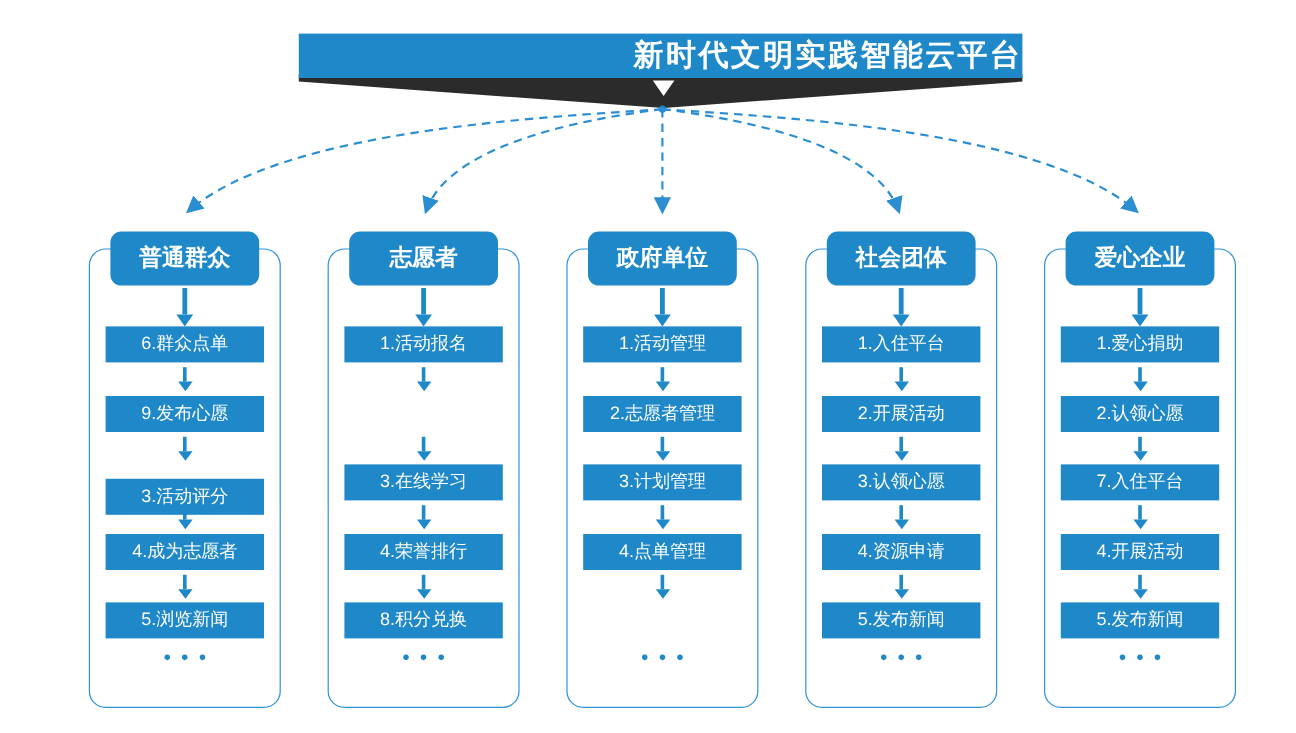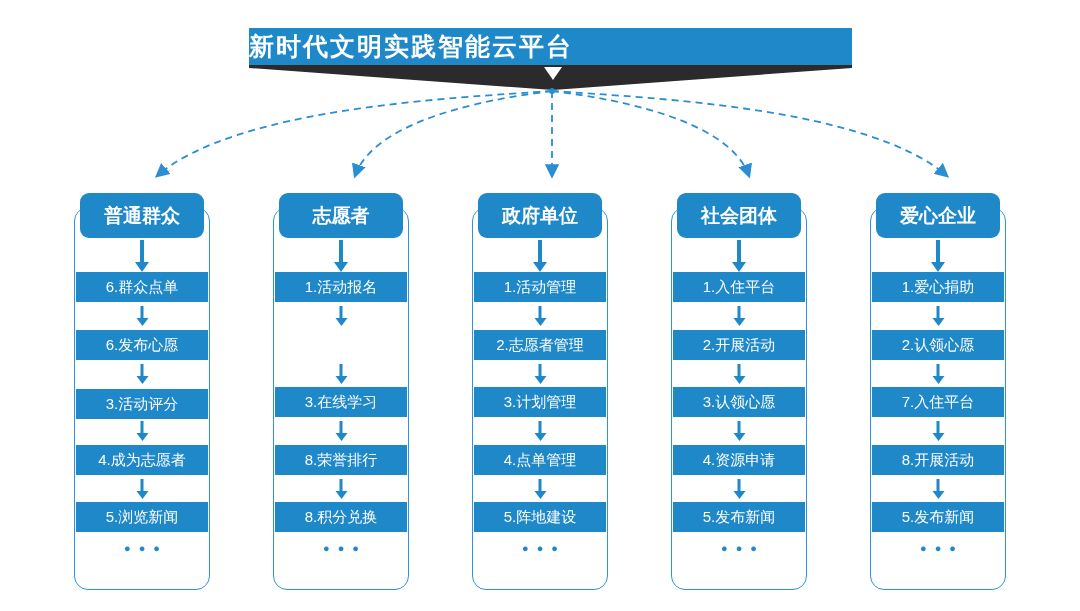"新时代文明实践智能云平台" .banner { text-align: left -> right }
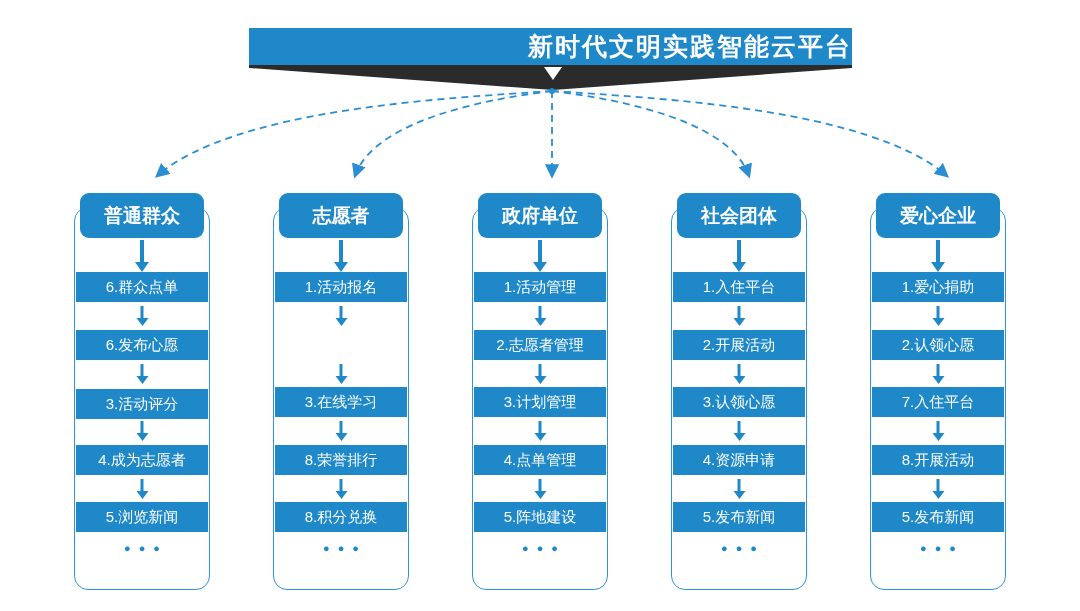"普通群众" .column { width: 136px -> 160px }
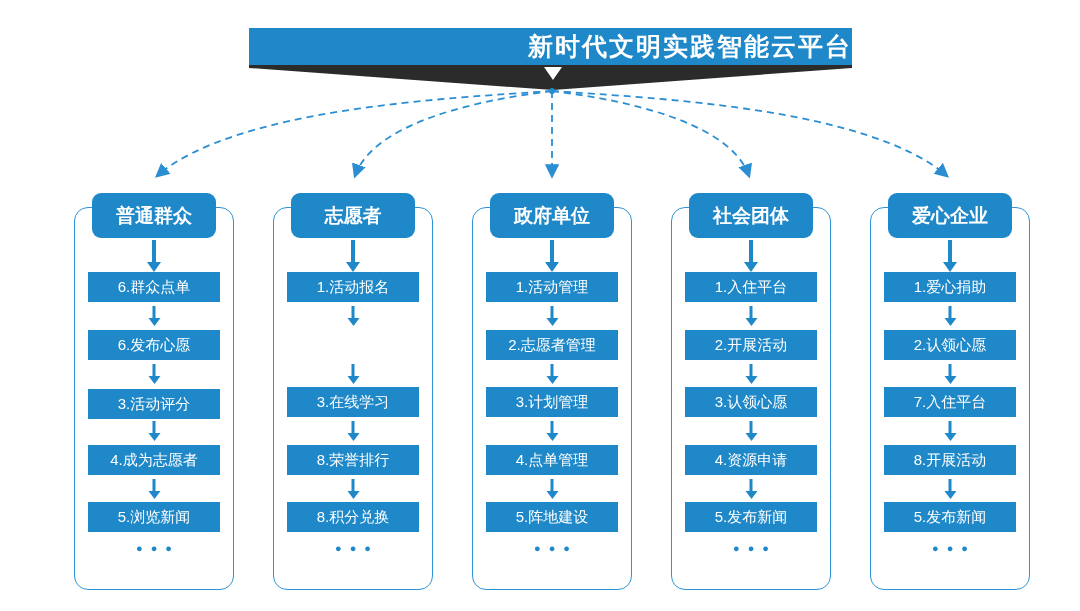"6.发布心愿" span { text: 6 -> 9 }
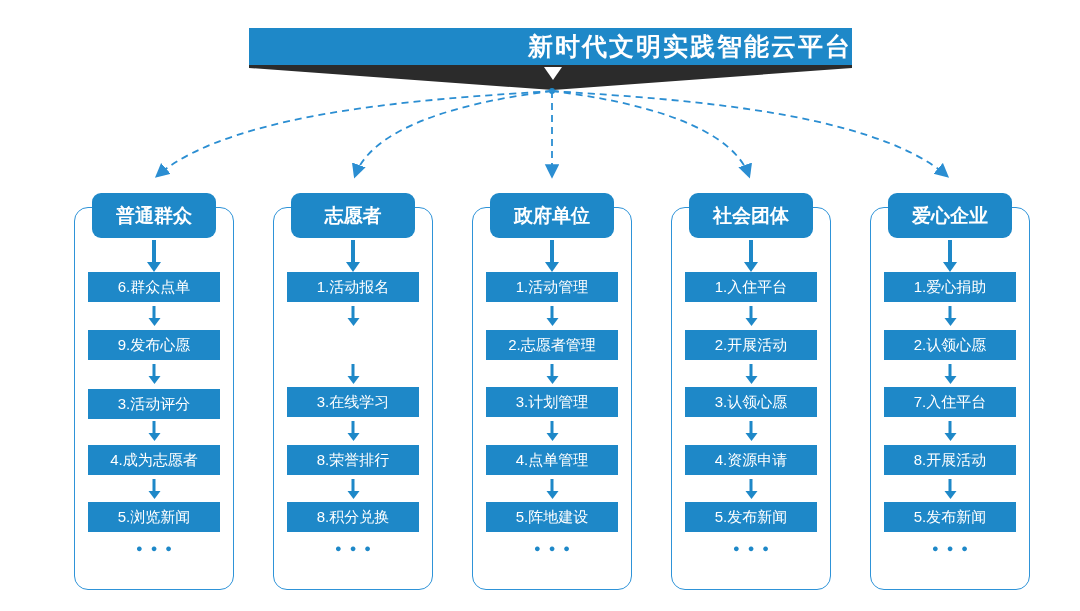"3.活动评分" div.step { top: 196px -> 206px }
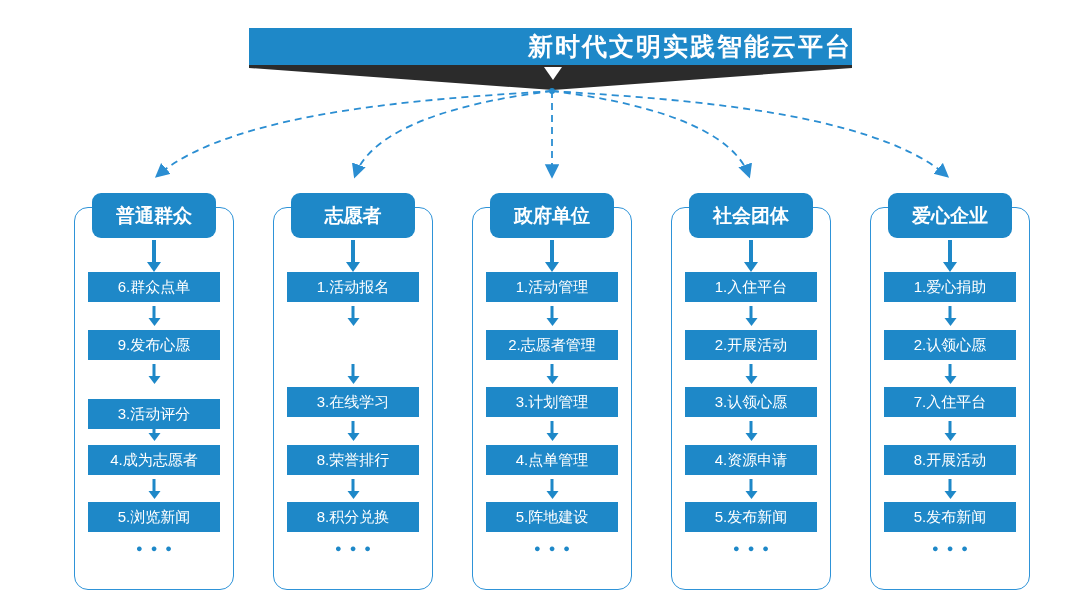"8.荣誉排行" span { text: 8 -> 4 }
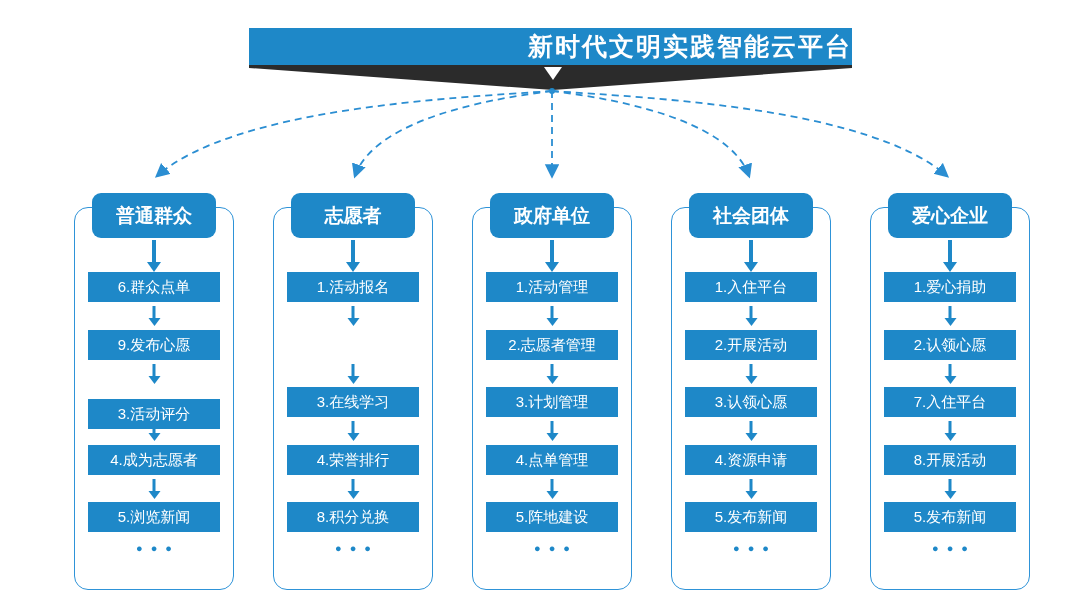"8.开展活动" span { text: 8 -> 4 }
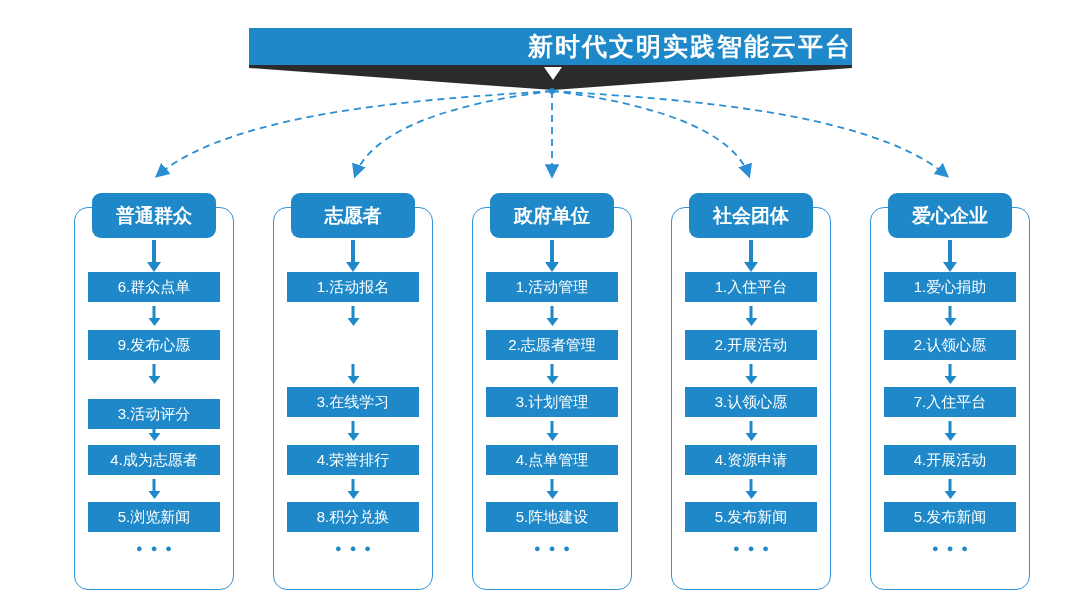"5.阵地建设" div.step { html: <div> <span>5.阵地建设</span></div> -> none }
